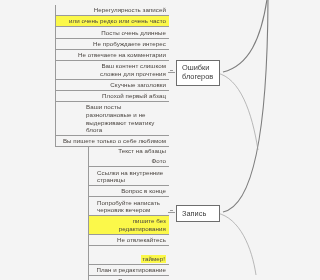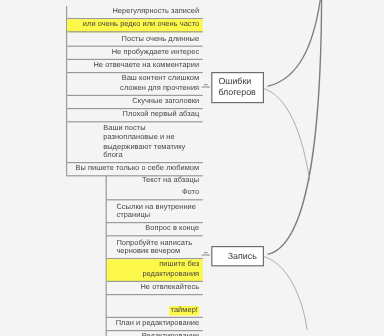"Запись" div.node { text-align: right -> none }
